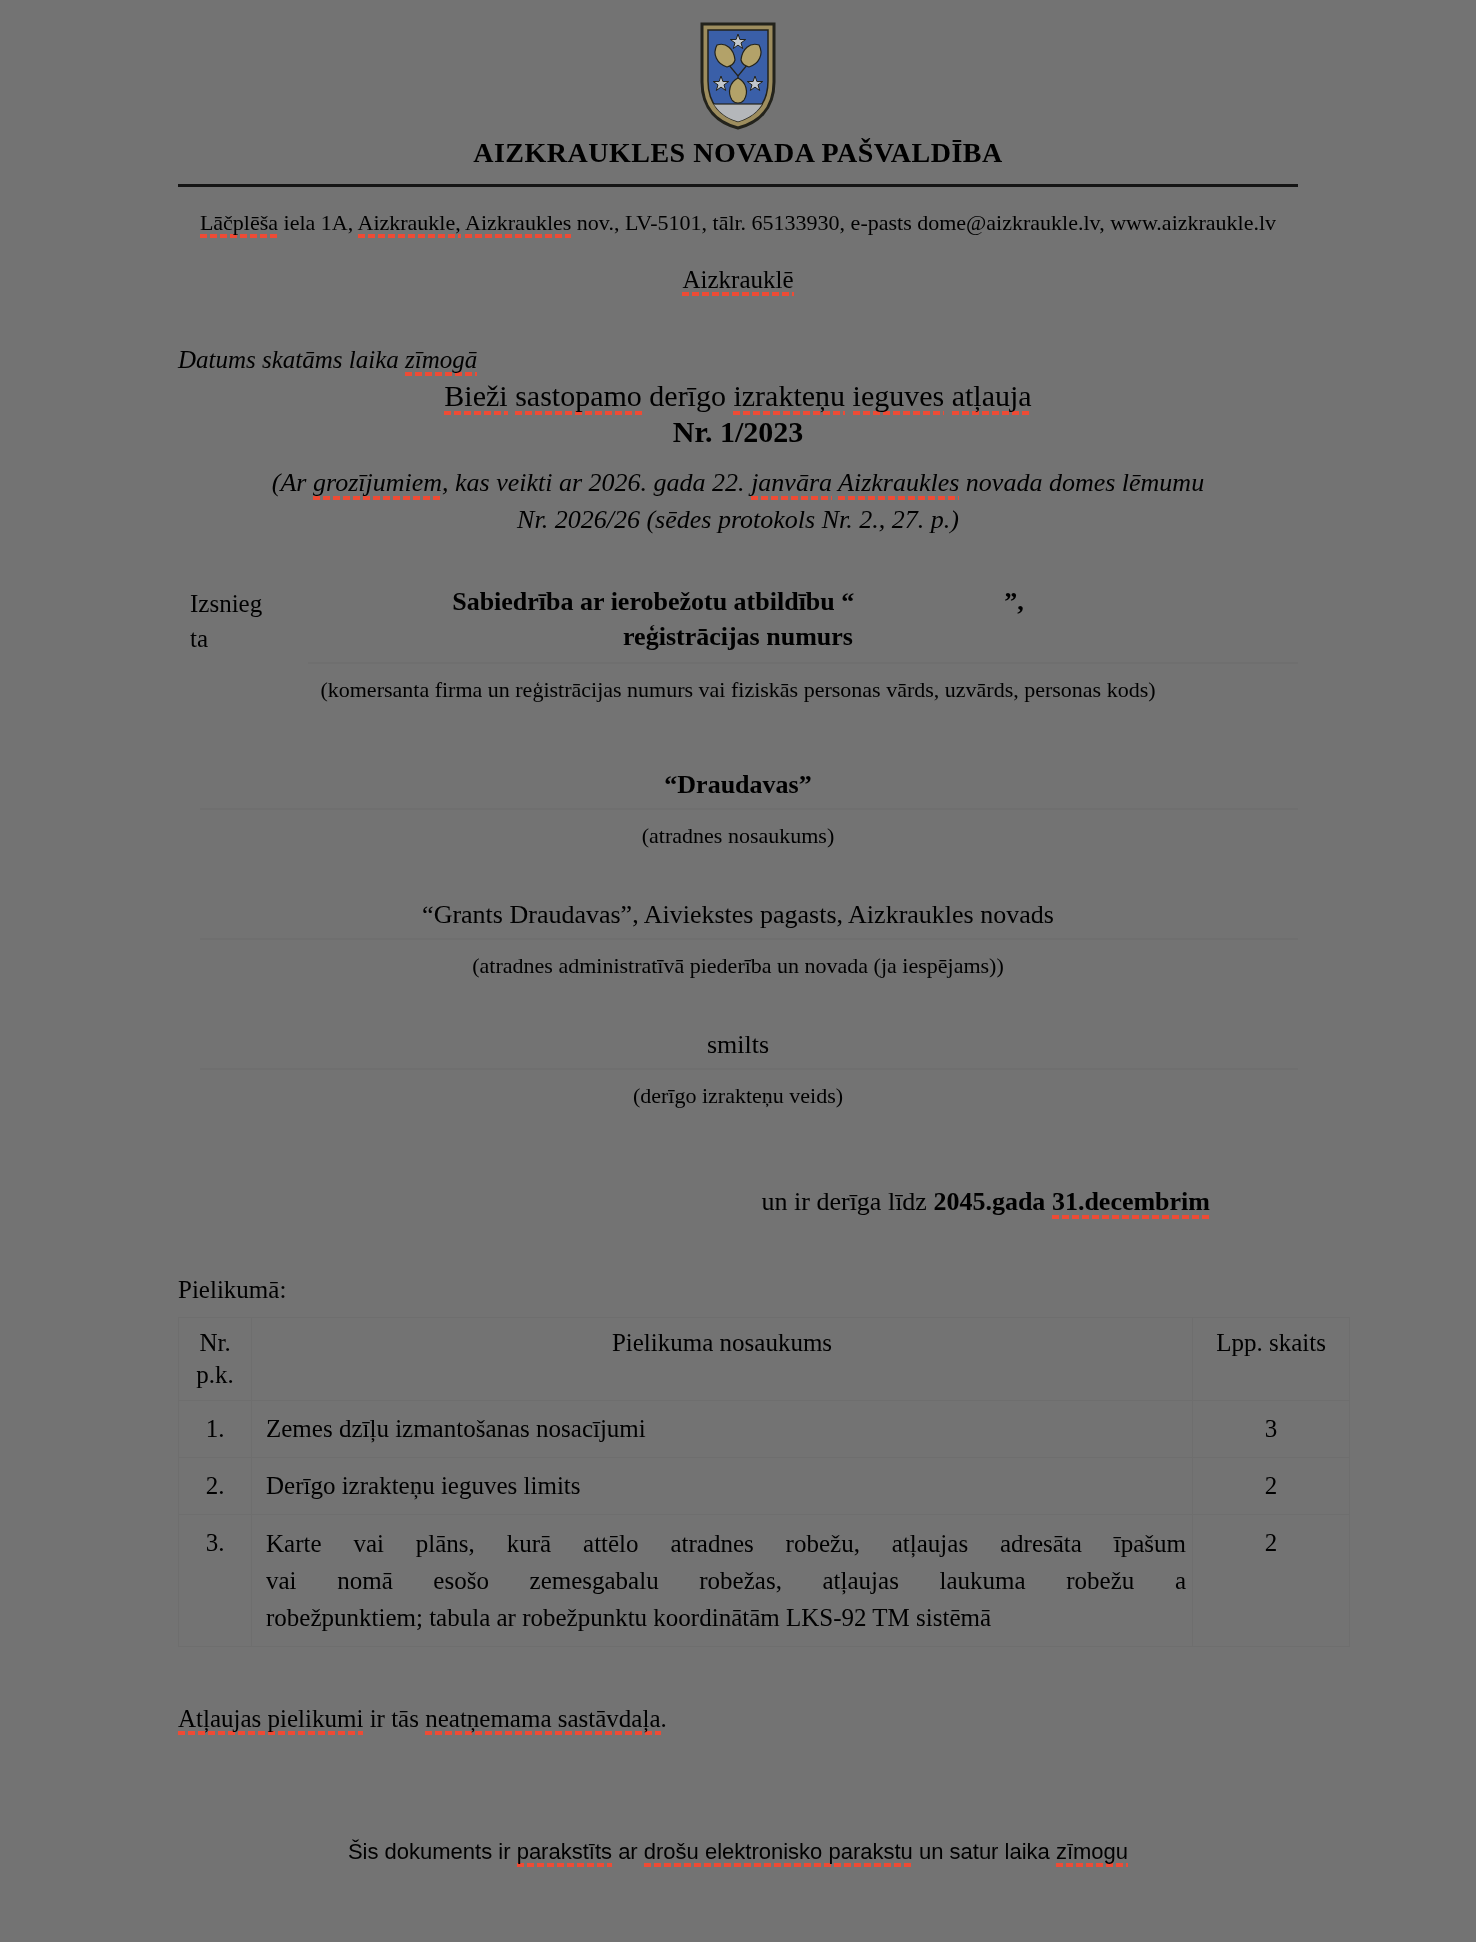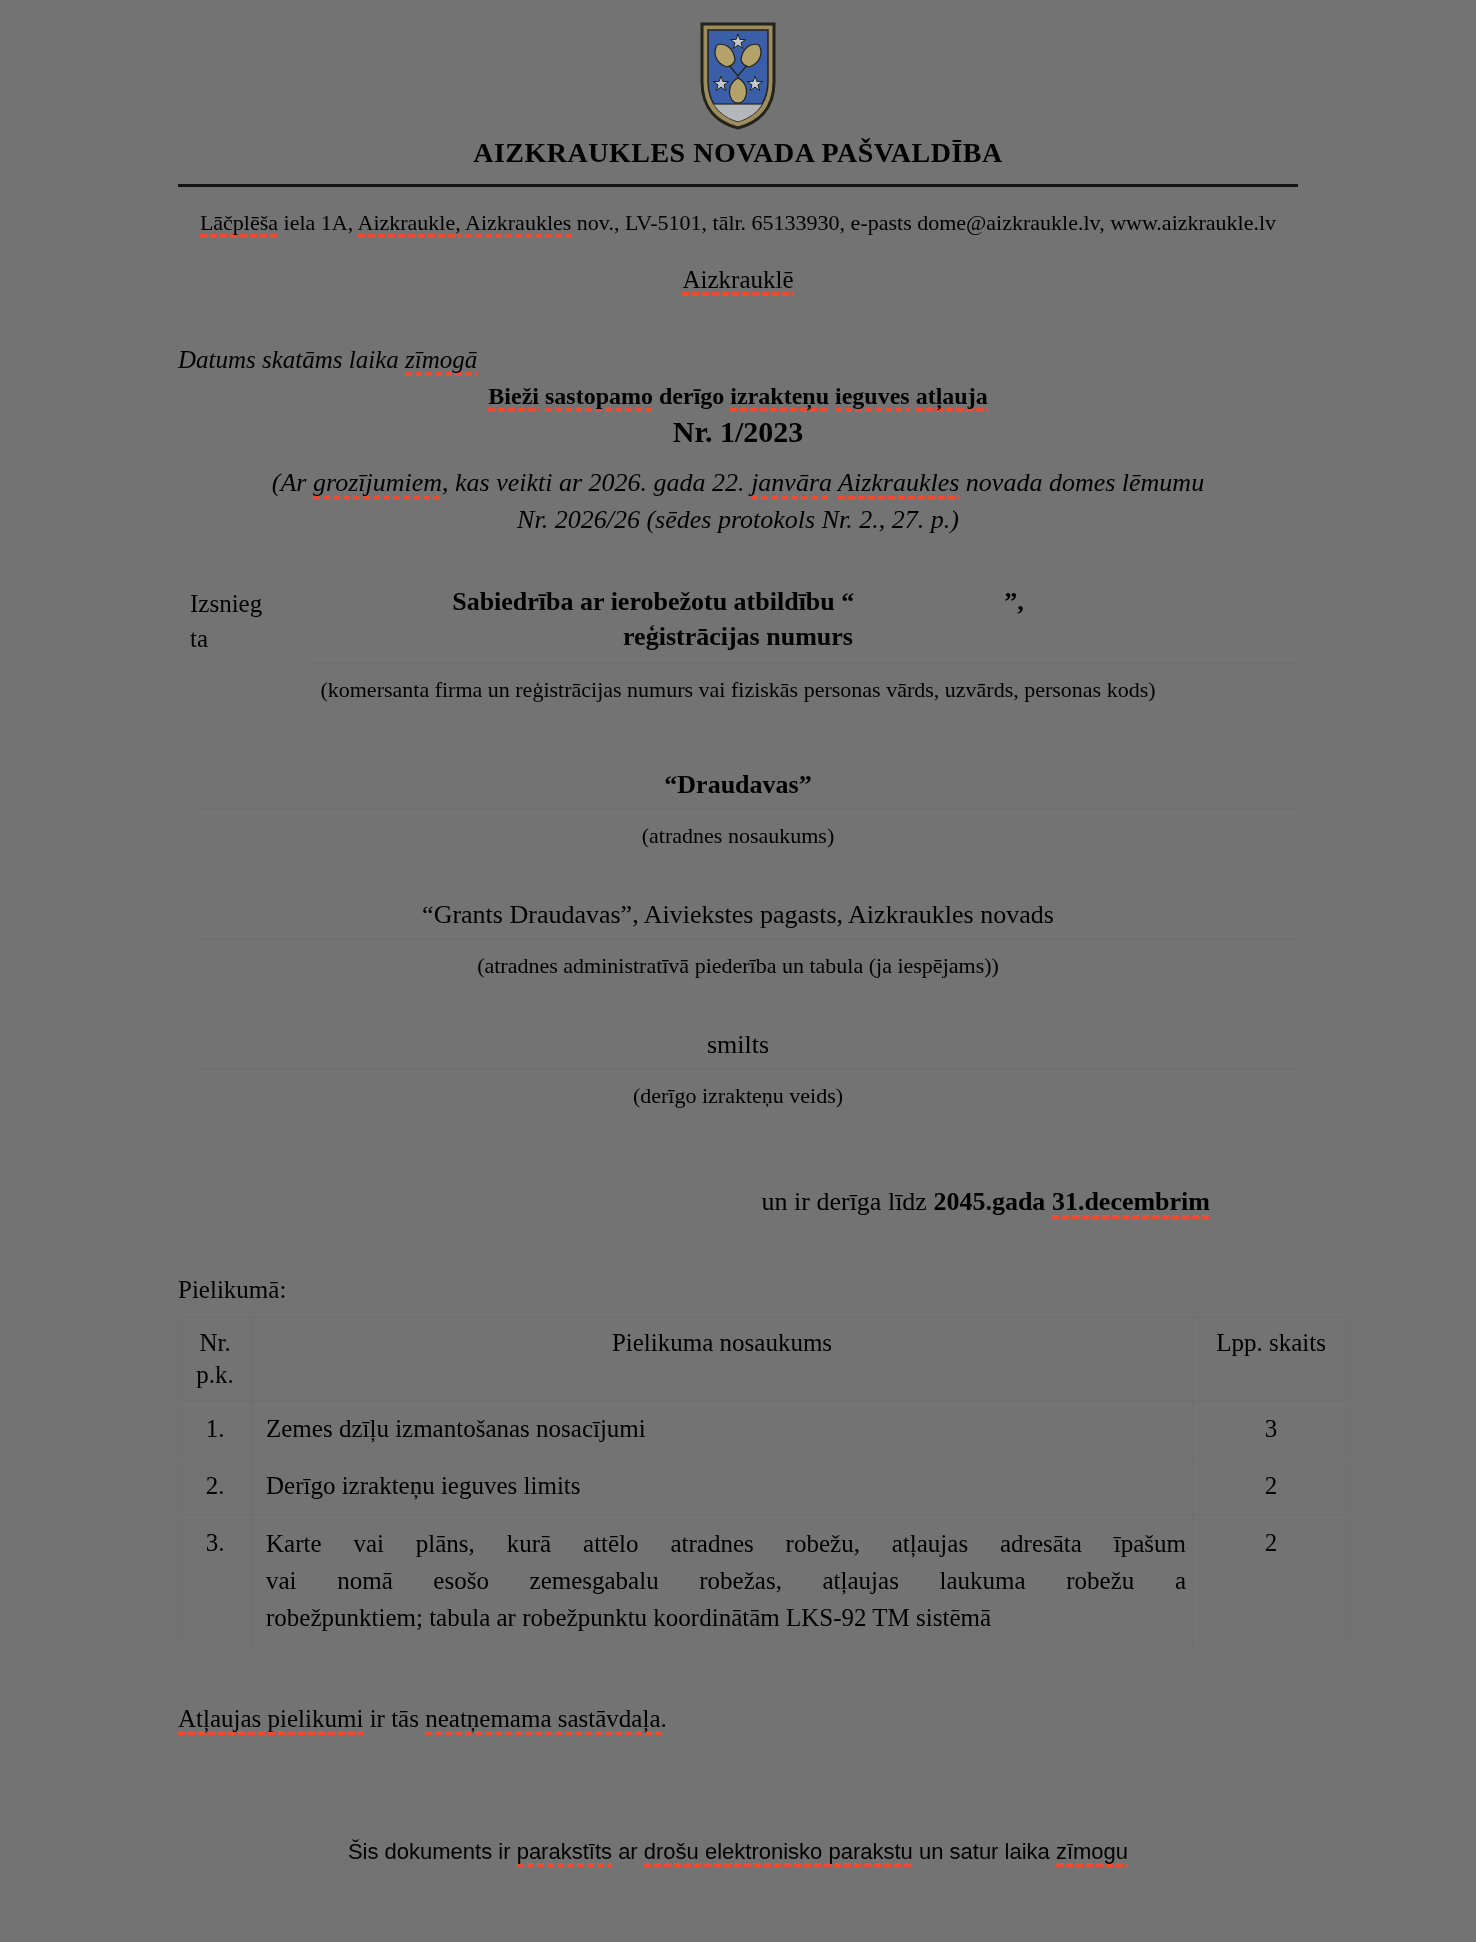"Bieži sastopamo derīgo izrakteņu ieguves" .doc-title { font-size: 24px -> 30px; font-weight: bold -> normal }
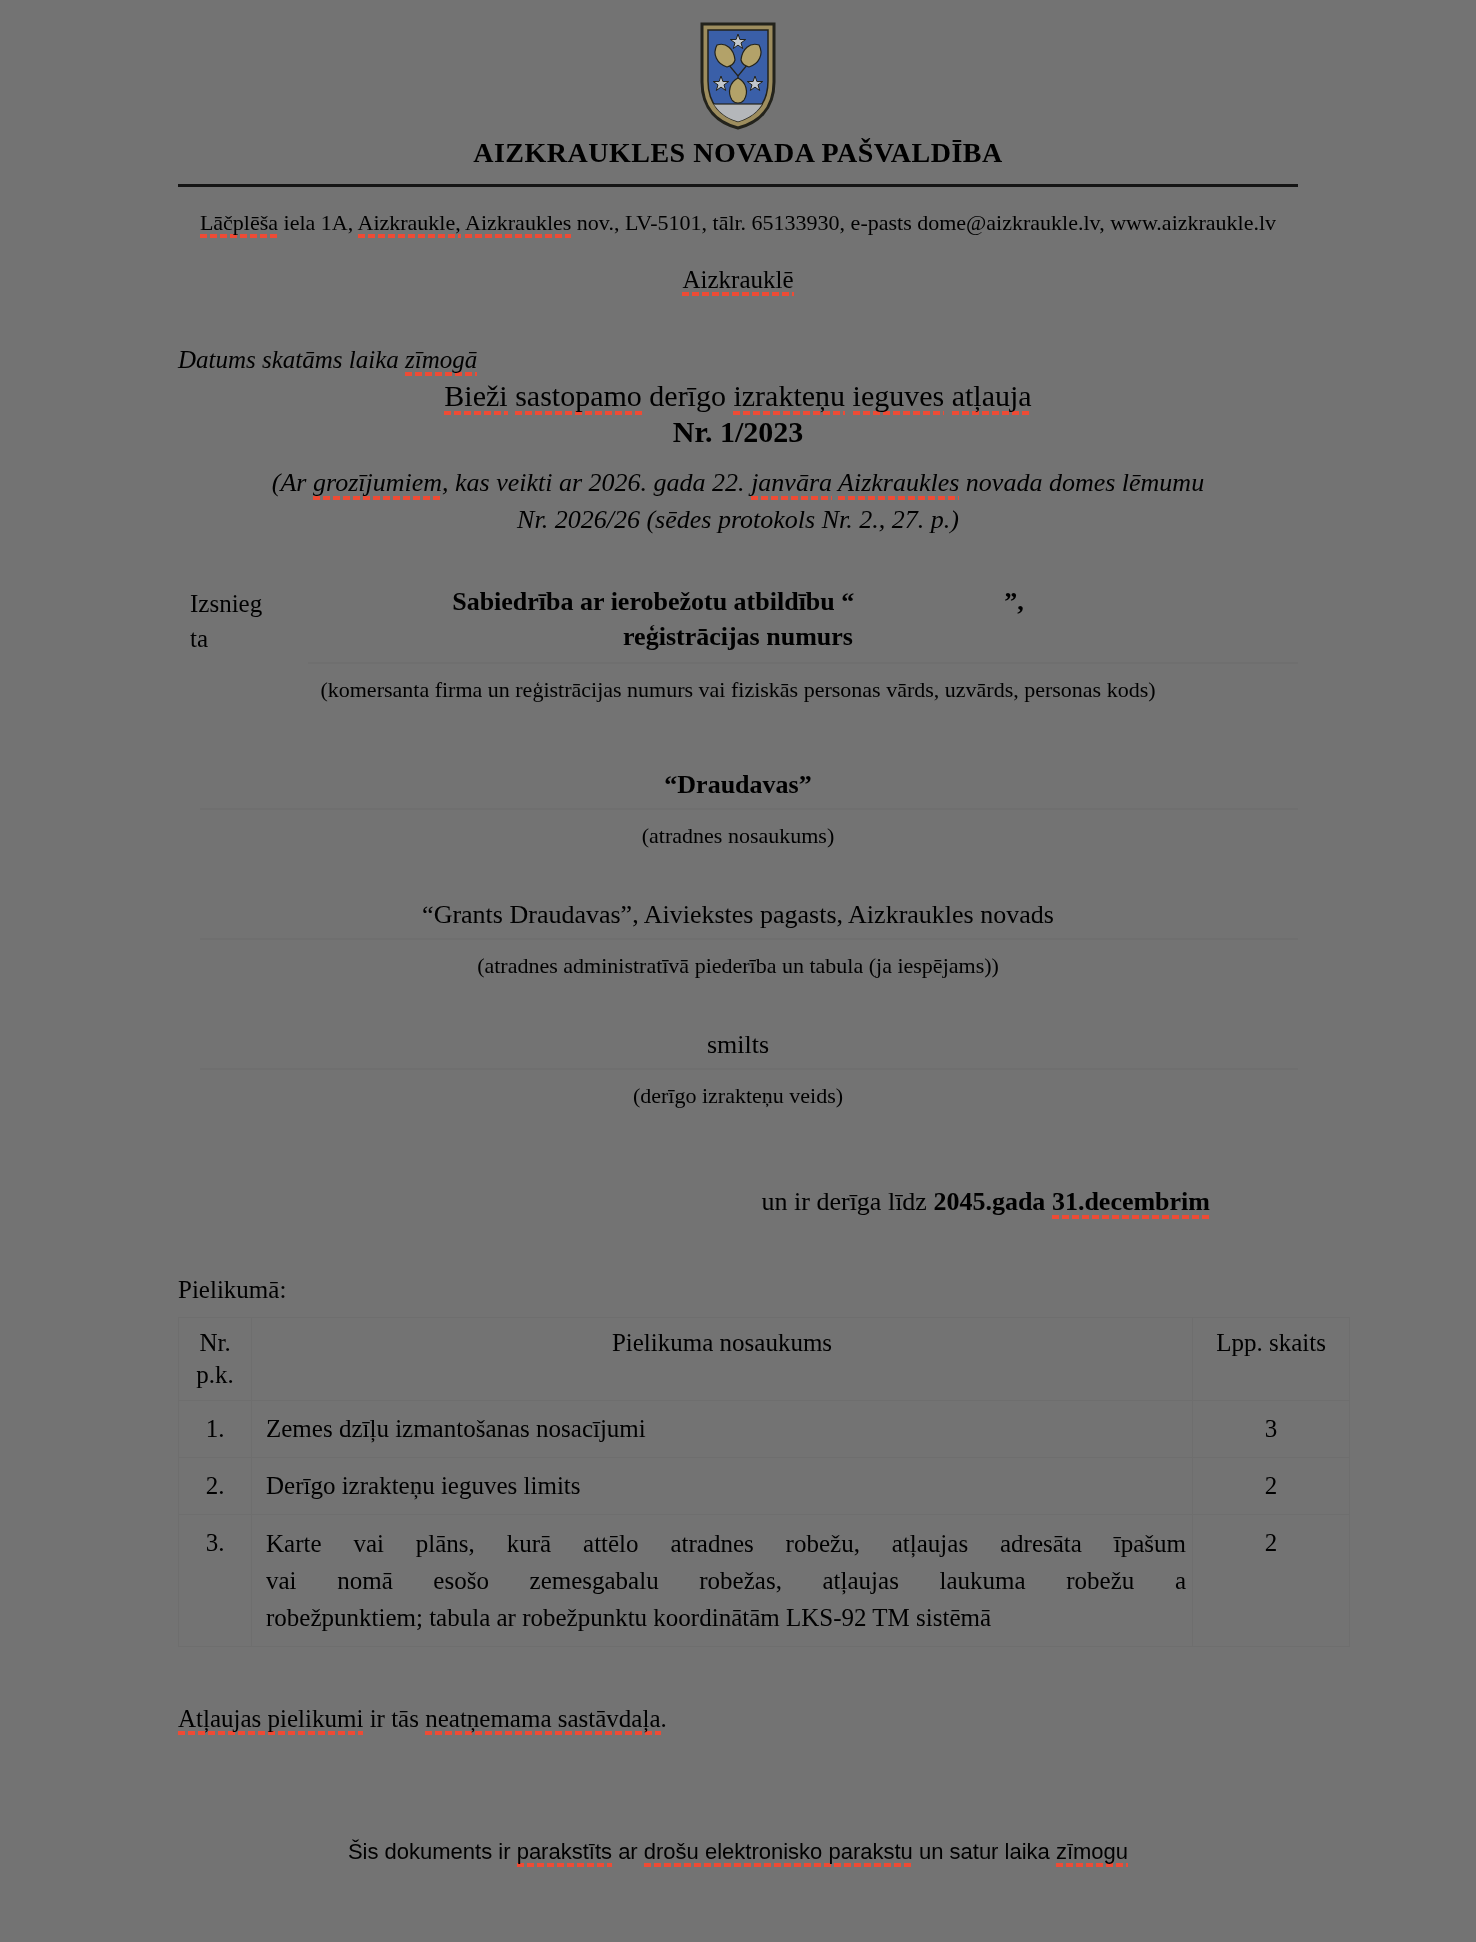"(atradnes administratīvā piederība un" div.field-caption { text: tabula -> novada }
